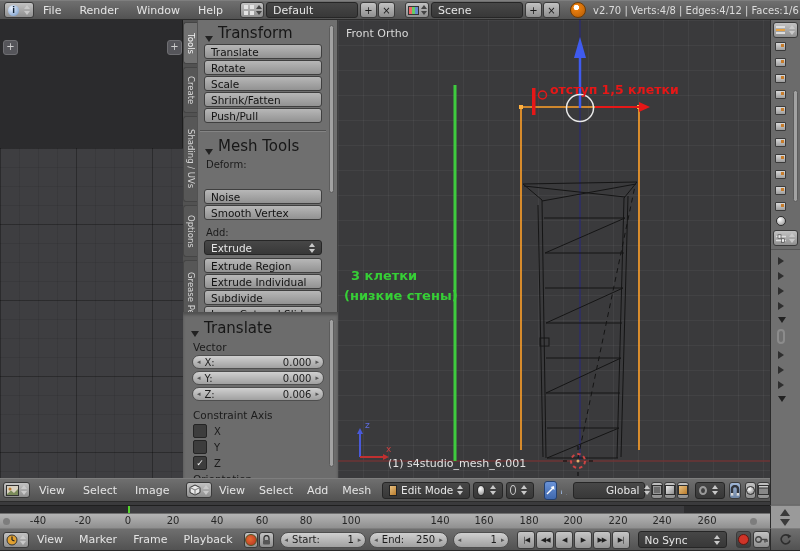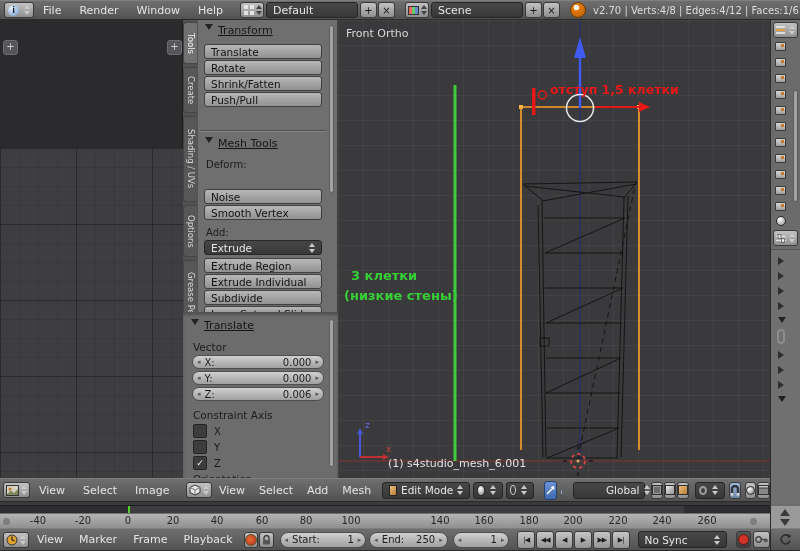"Transform" .ph { align-items: flex-start -> flex-end; font-size: 11px -> 15px; text-decoration: underline -> none }
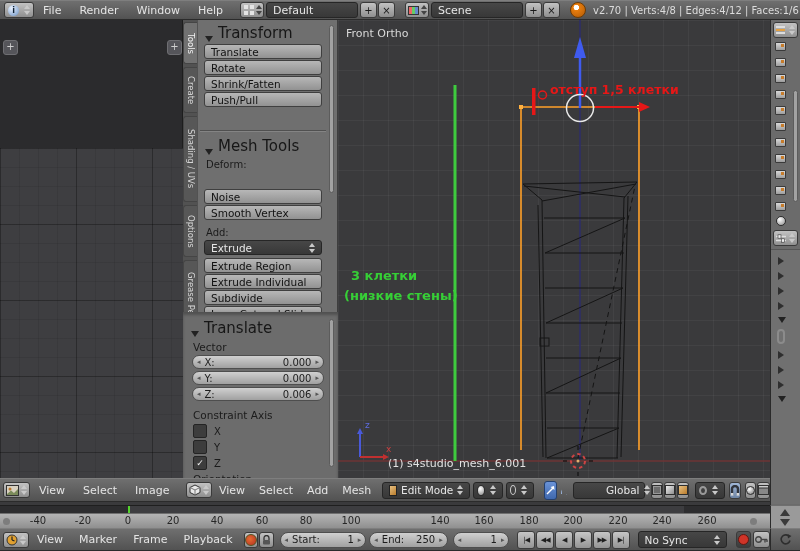"Scale" div.sbtn { html: none -> <div>Scale</div> }
